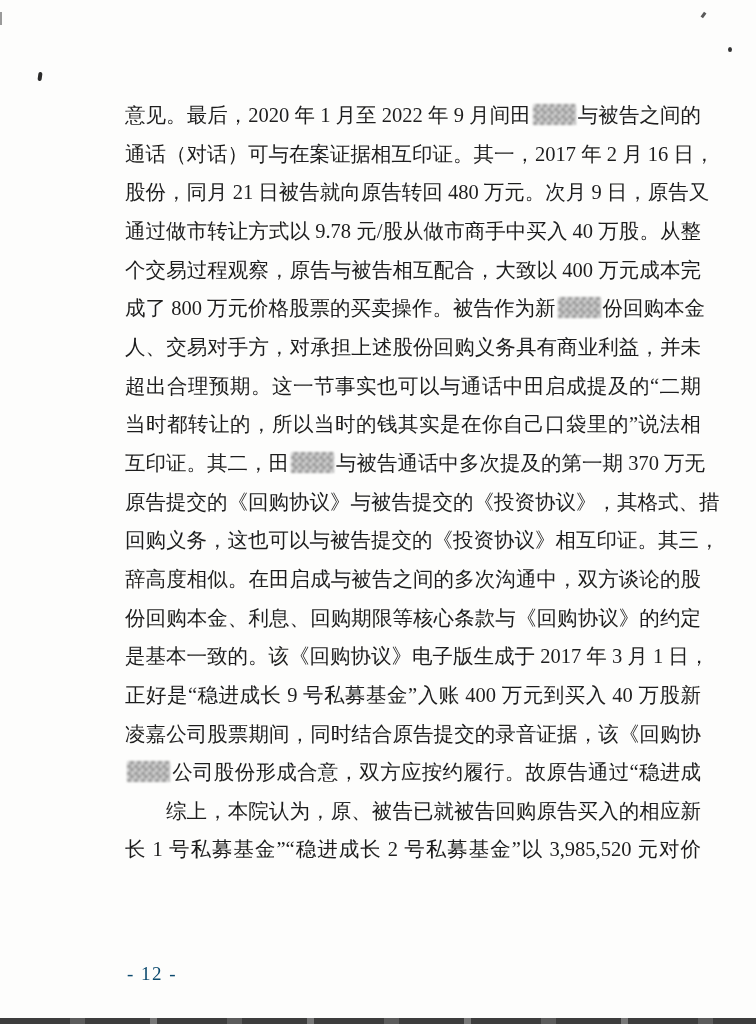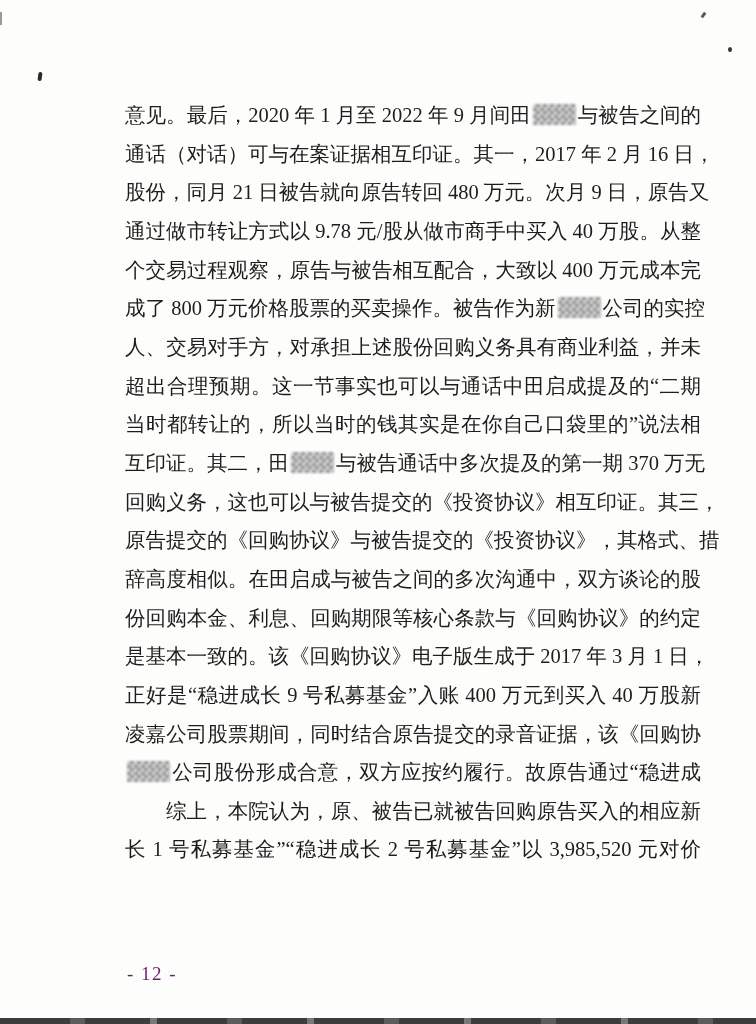"公司的实控" span { text: 公司的实控 -> 份回购本金 }
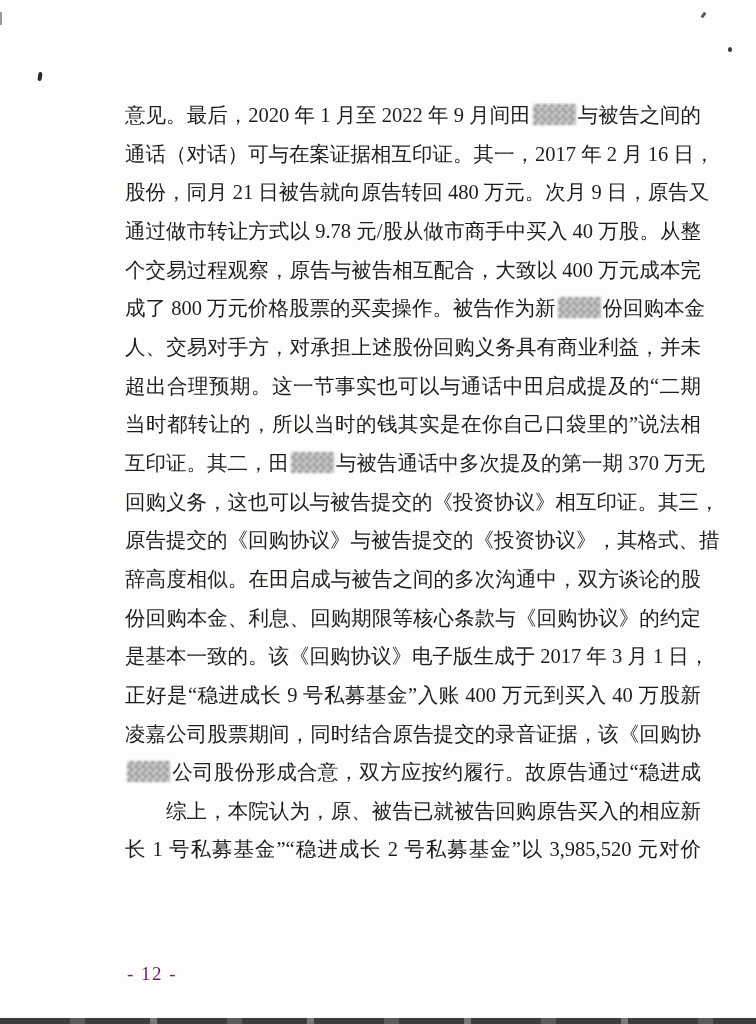"回购义务，这也可以与被告提交的《投资协议》相互印证。其三，" div.line { order: before "原告提交的《回购协议》与被告提交的《投资协议》，其格式、措" -> after "原告提交的《回购协议》与被告提交的《投资协议》，其格式、措" }
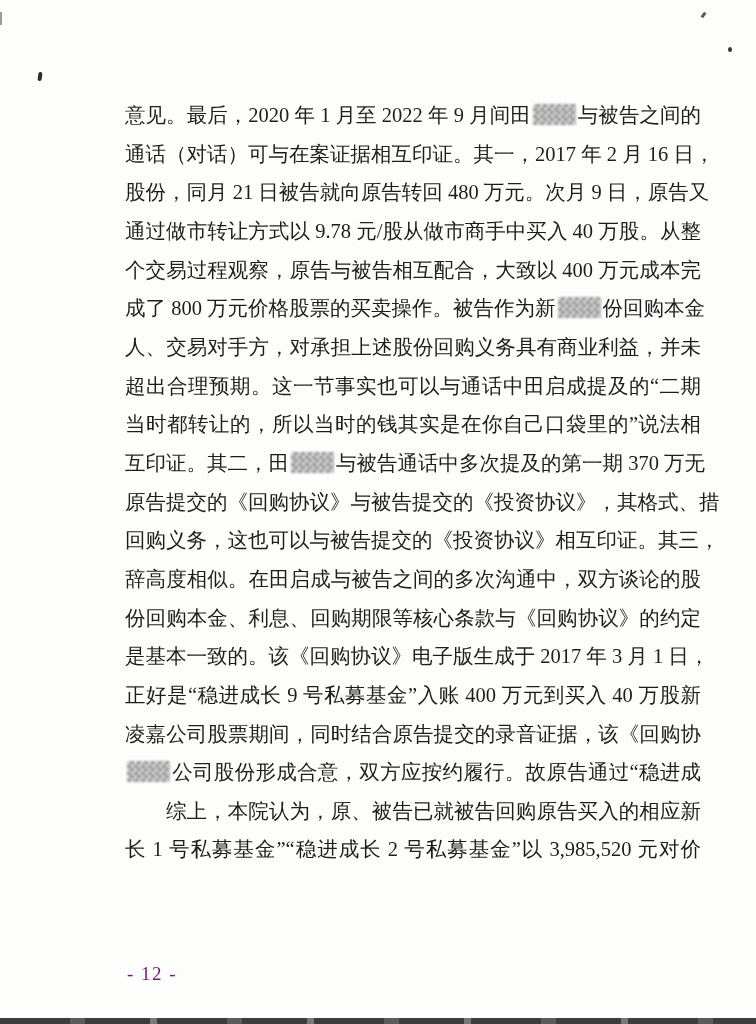"- 12 -" .footer { color: #701a75 -> #0c4a6e }
